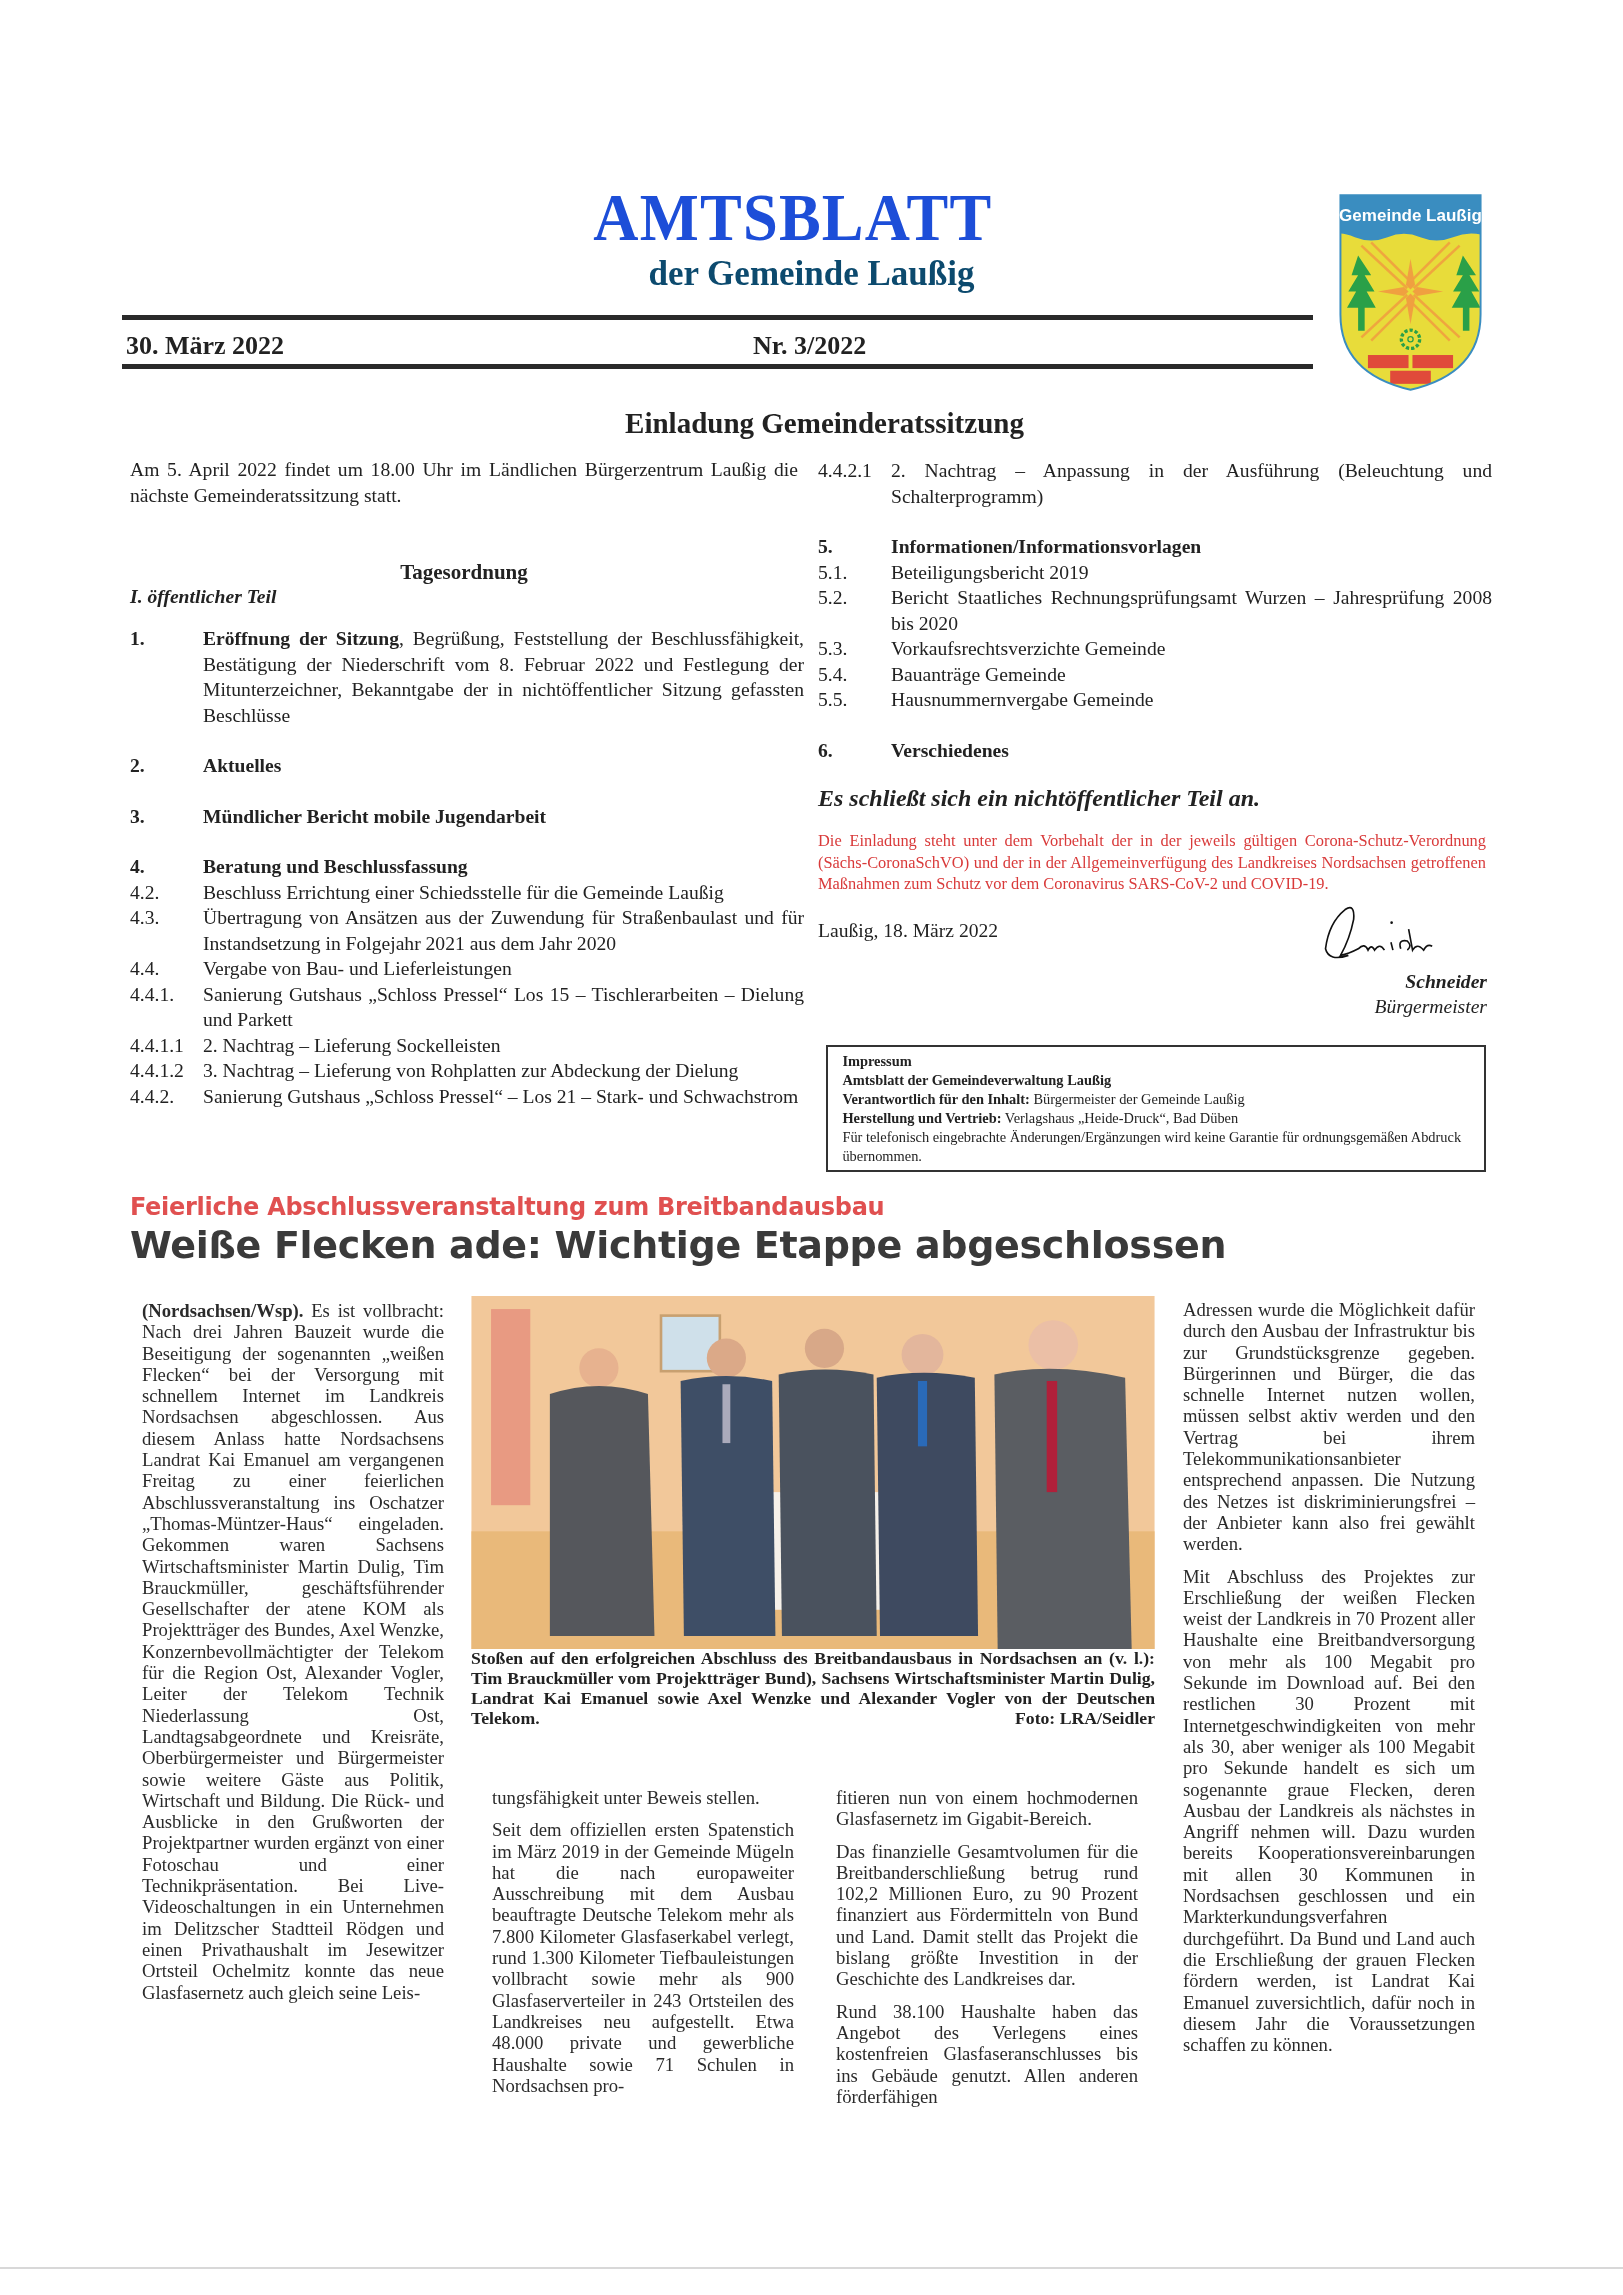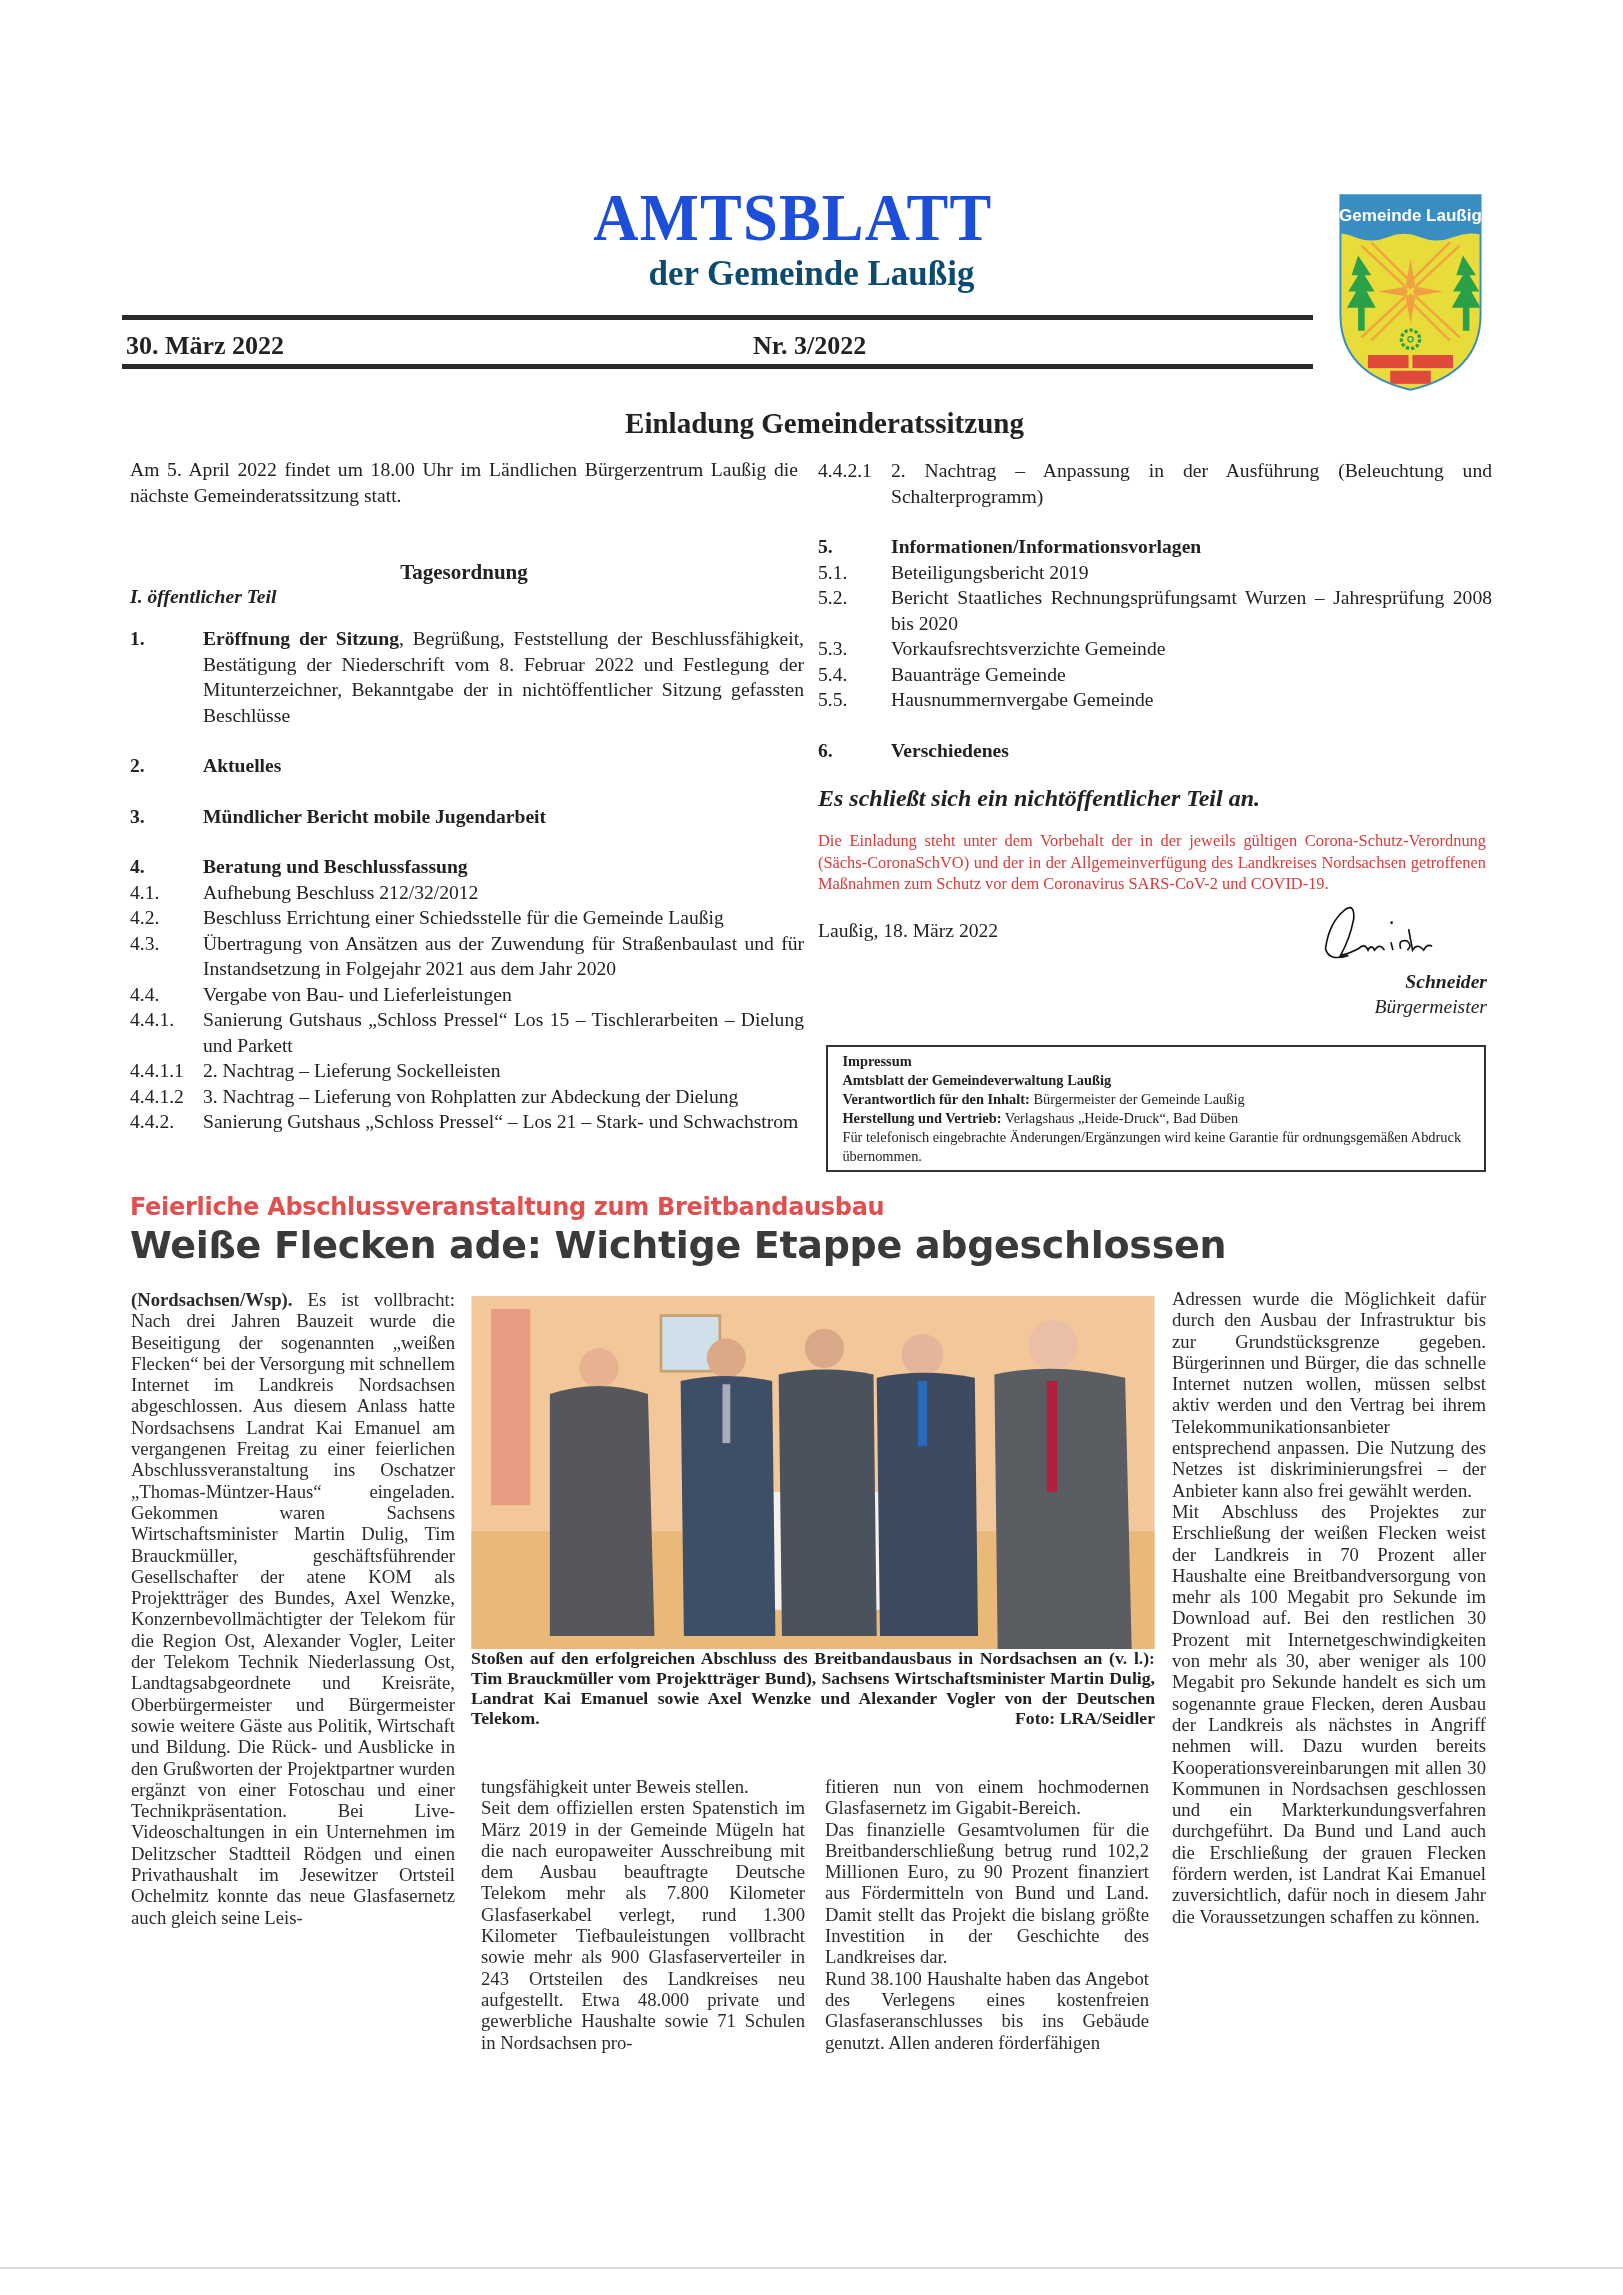"4.1." div.row { html: <div> <span>4.1.</span> <span><b></b><span>Aufhebung Beschluss 212/32/2012</span></span> </div> -> none }
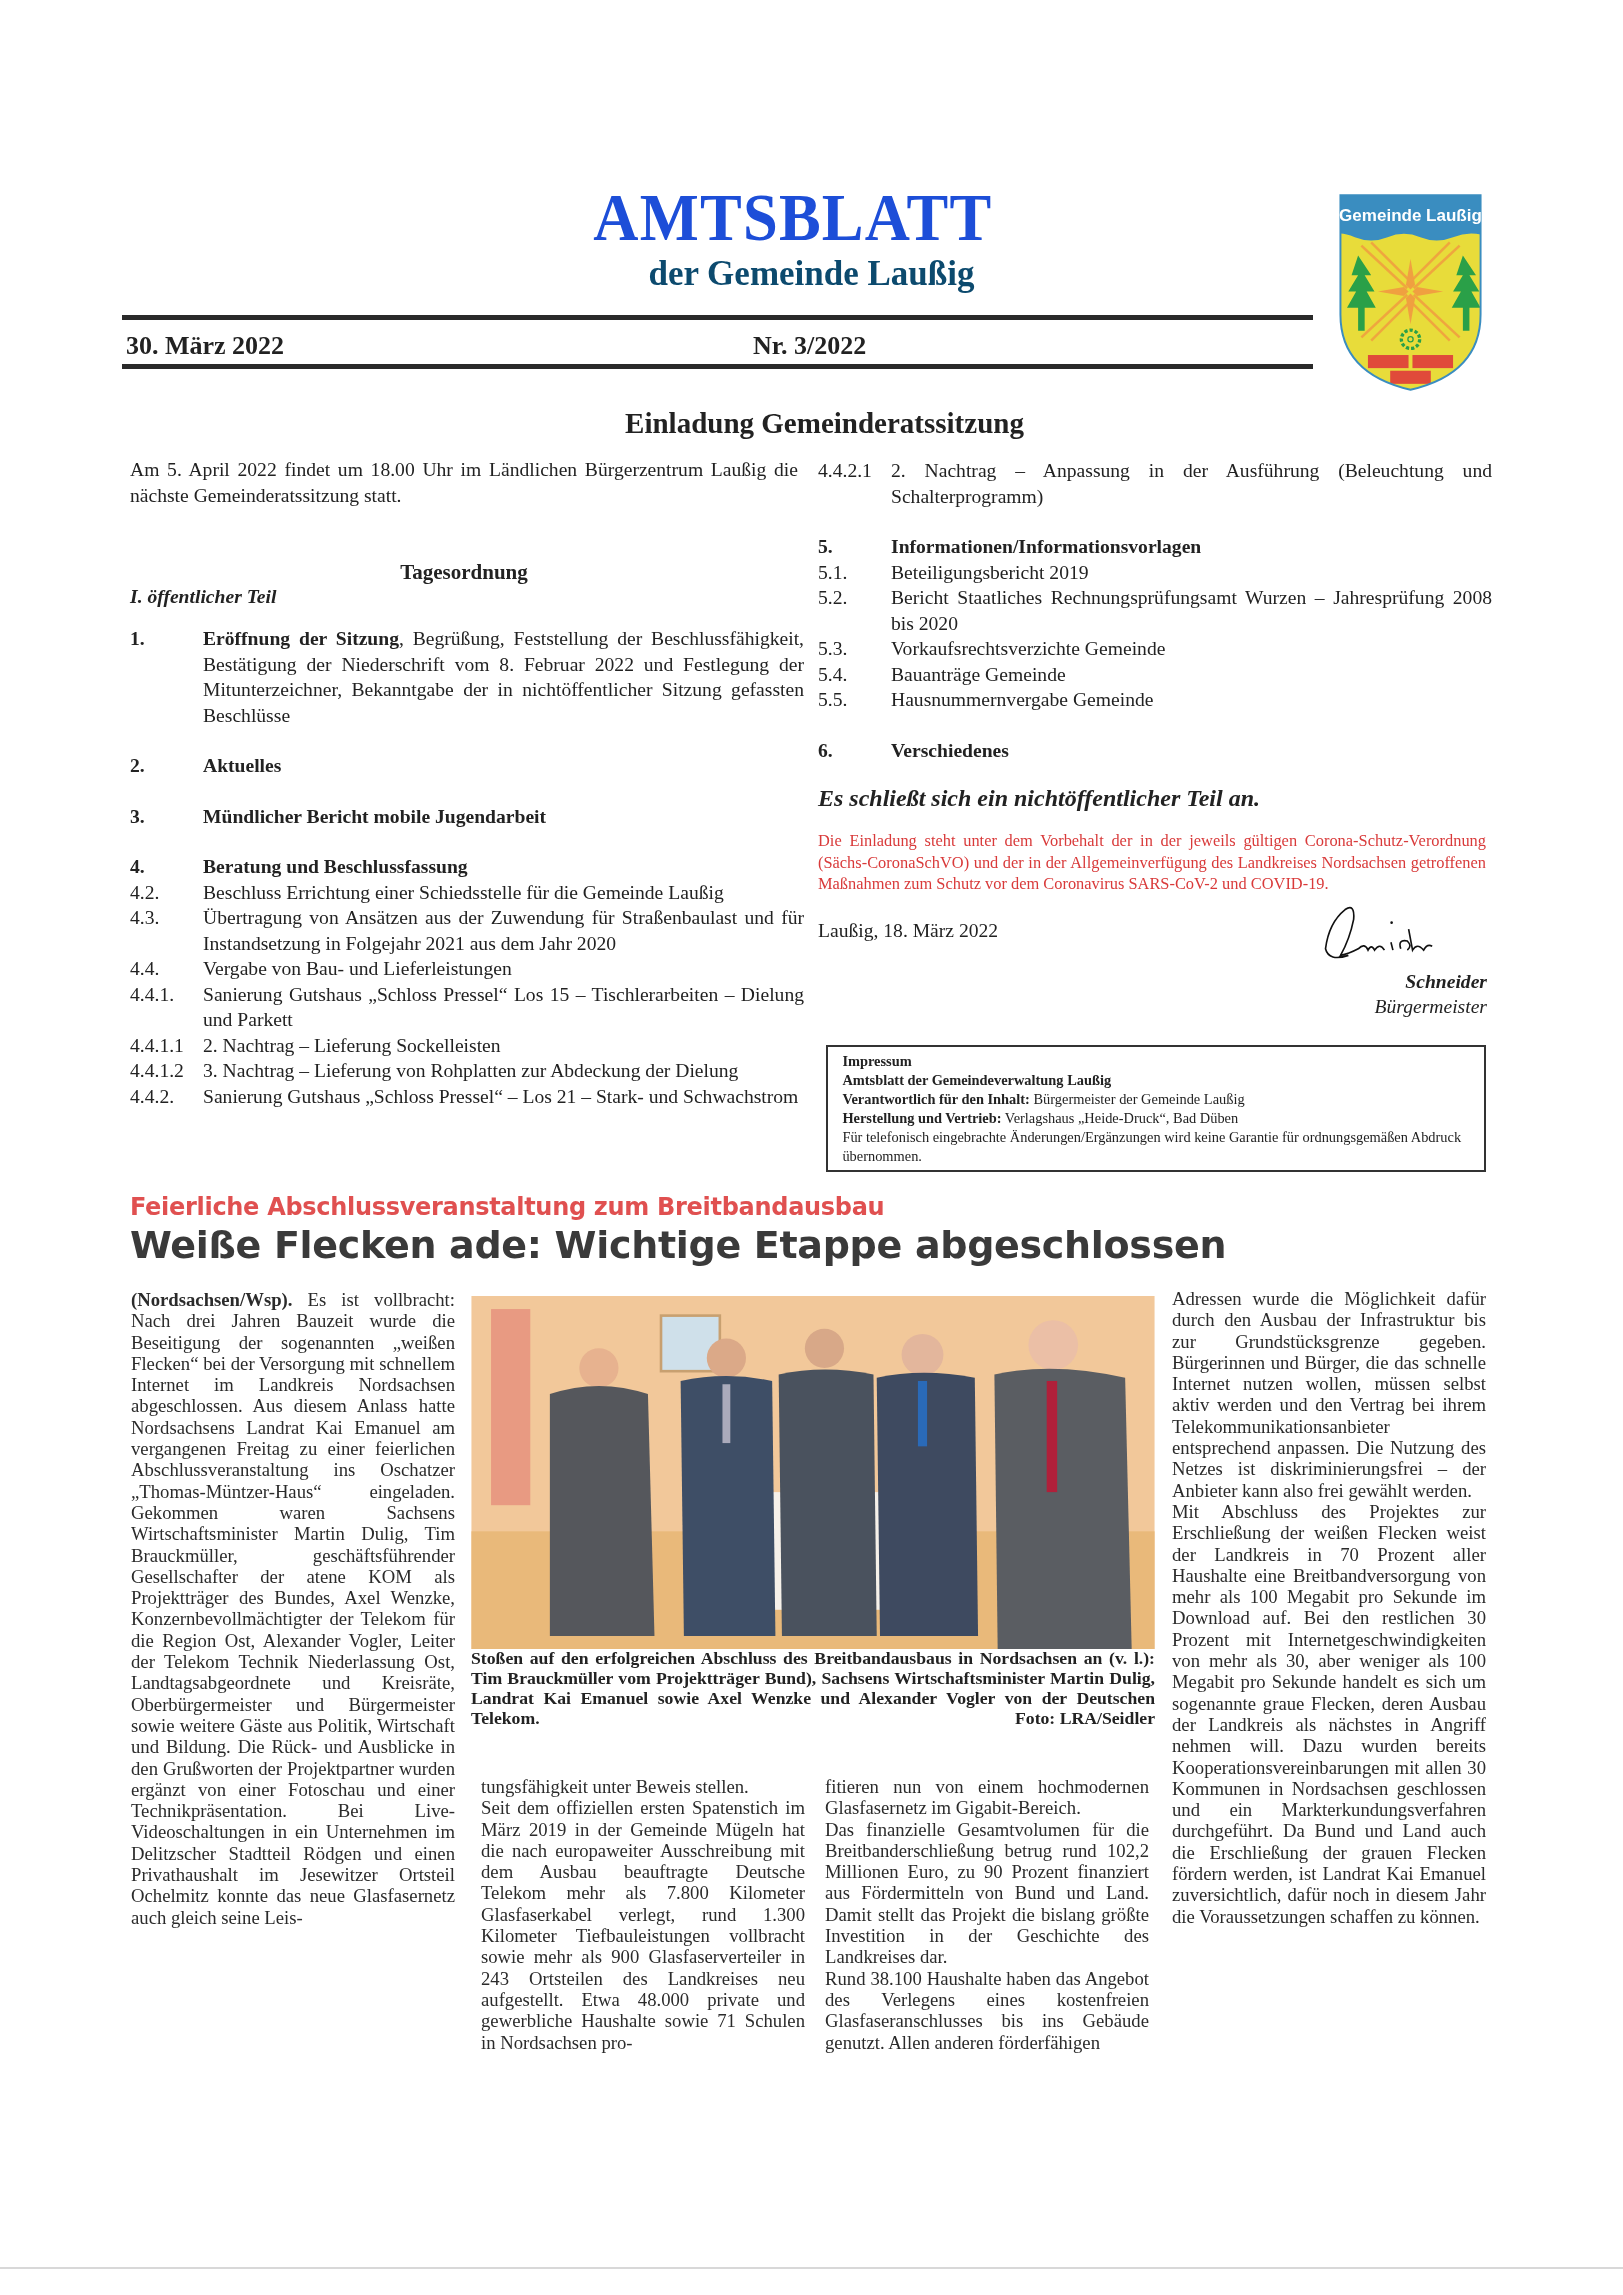"(Nordsachsen/Wsp). Es ist vollbracht:" .col p { margin: 0 -> 11px }
